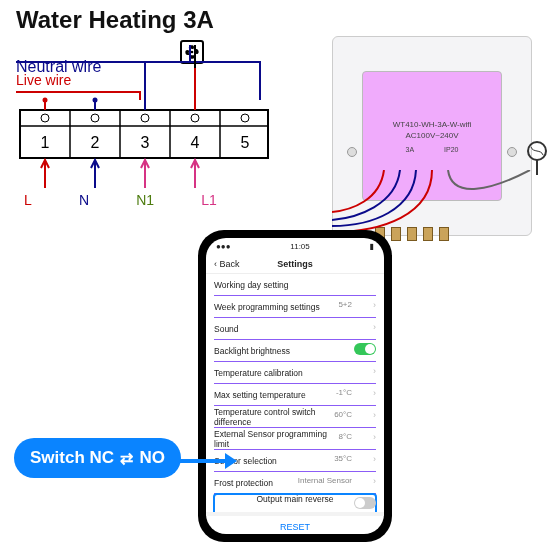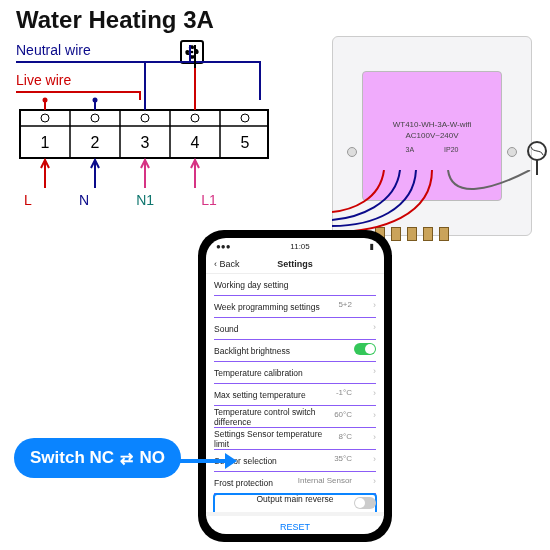"Neutral wire" .neutral-label { font-size: 14px -> 16px; top: 42px -> 58px }
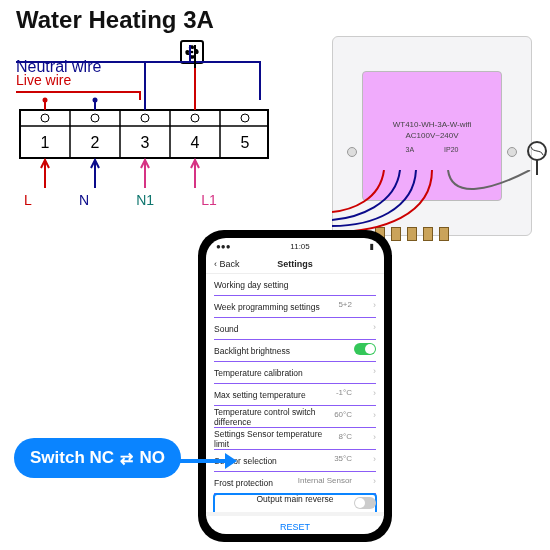"N1" .term-labels span:nth-child(3) { color: #0f766e -> #4d7c0f }
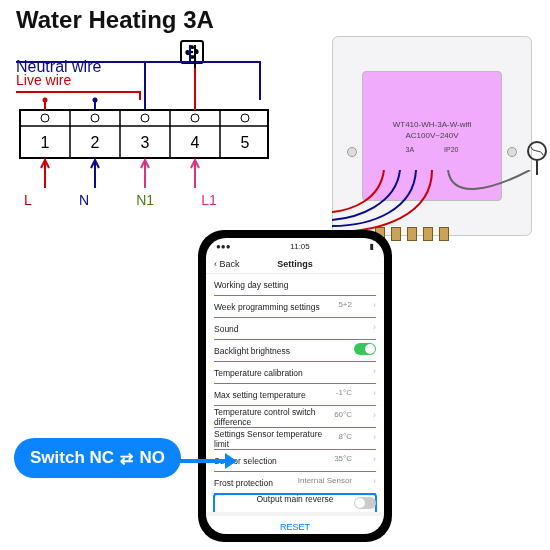"Settings Sensor temperature limit" span { text: Settings Sensor temperature -> External Sensor programming }
